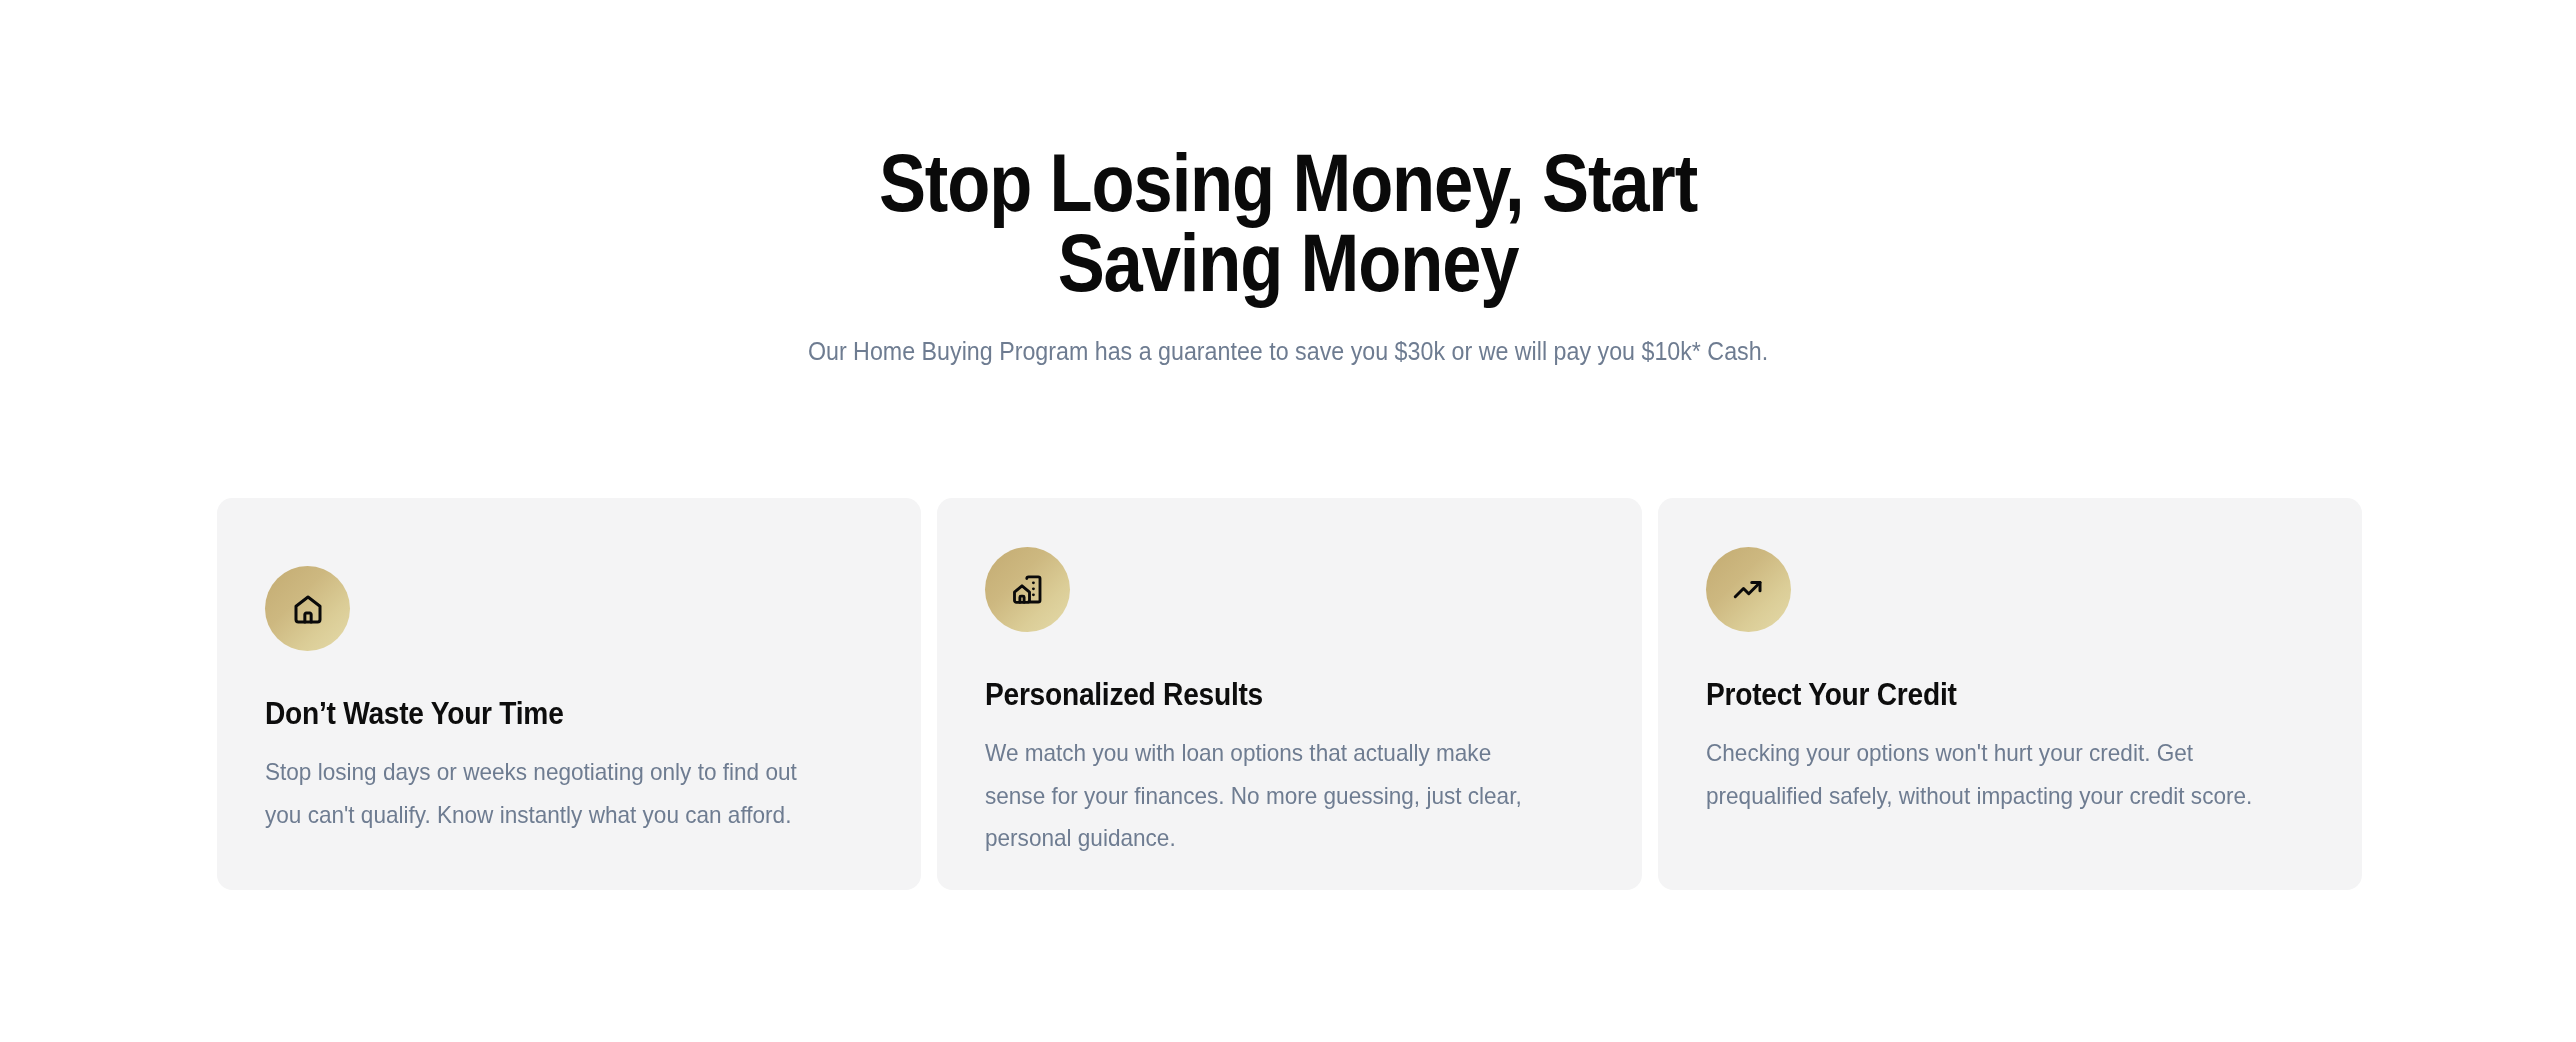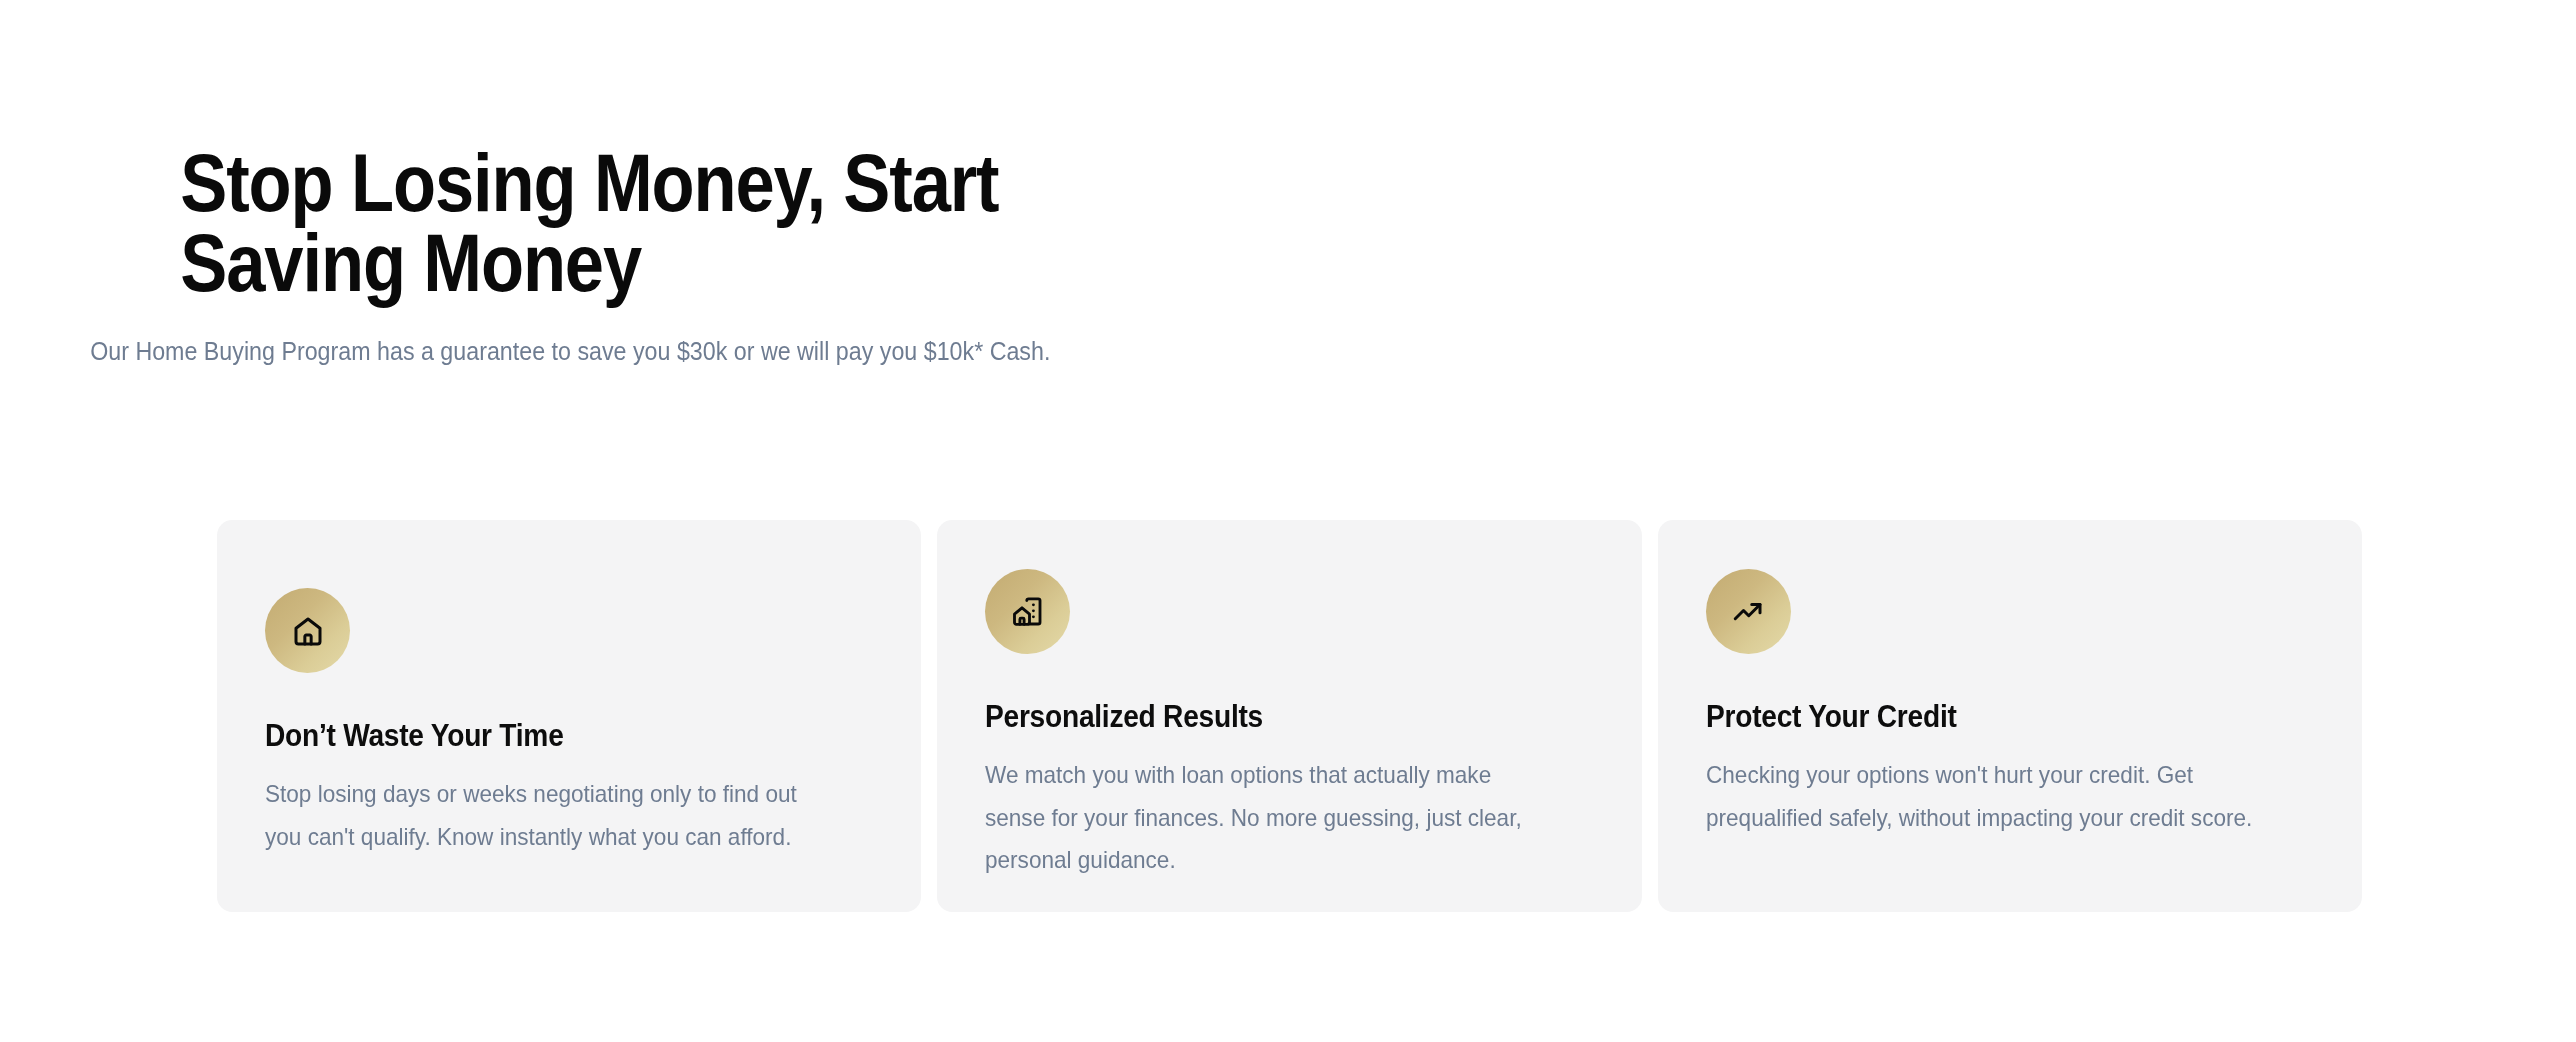"Stop Losing Money, Start" .hero { text-align: none -> center }
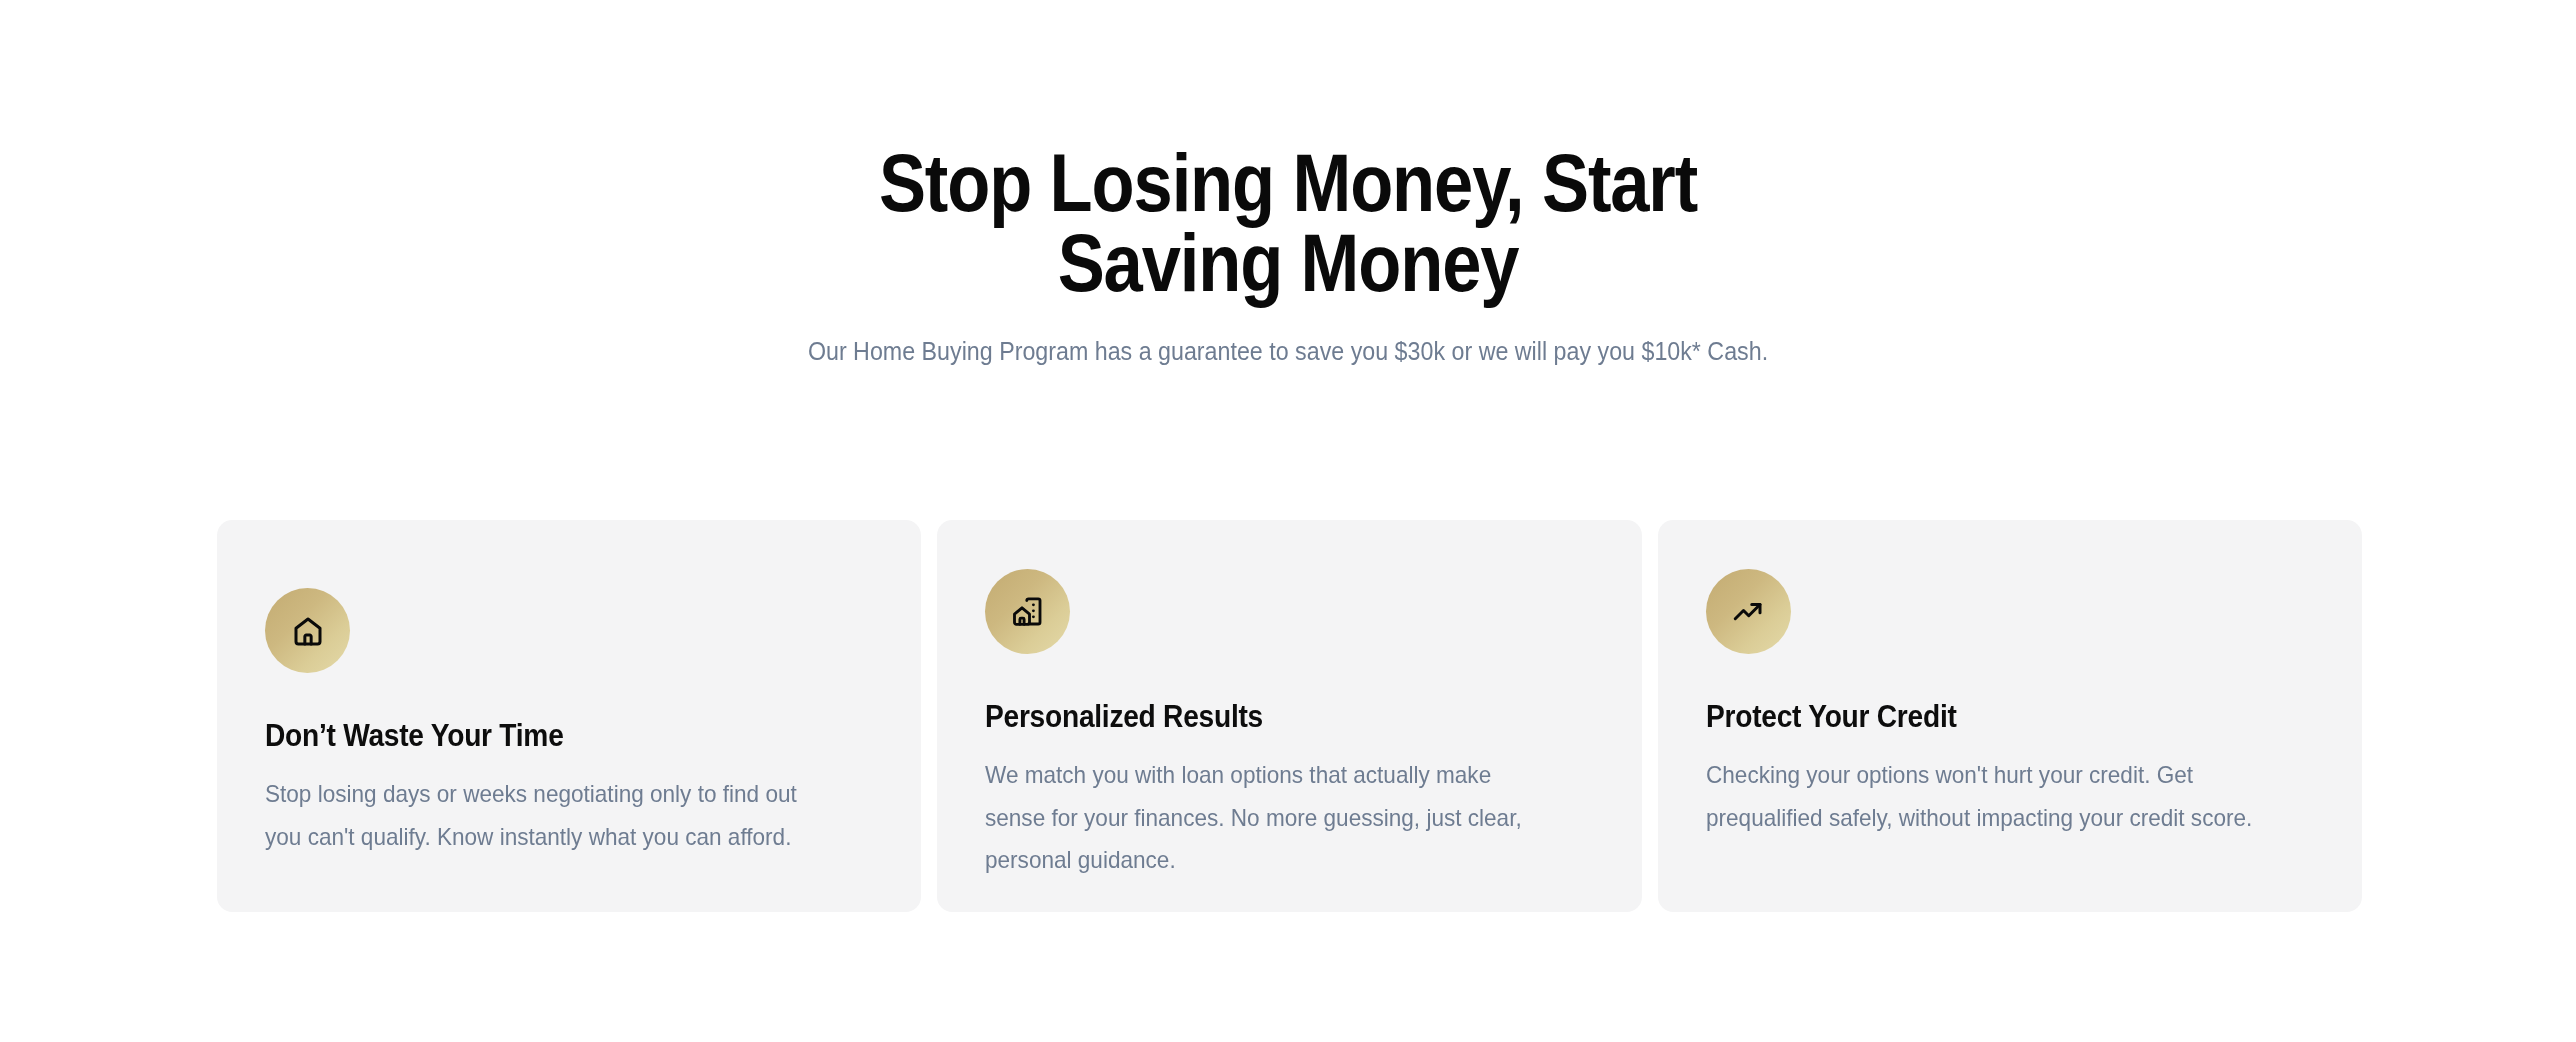"Don’t Waste Your Time" .cards { top: 520px -> 498px }
